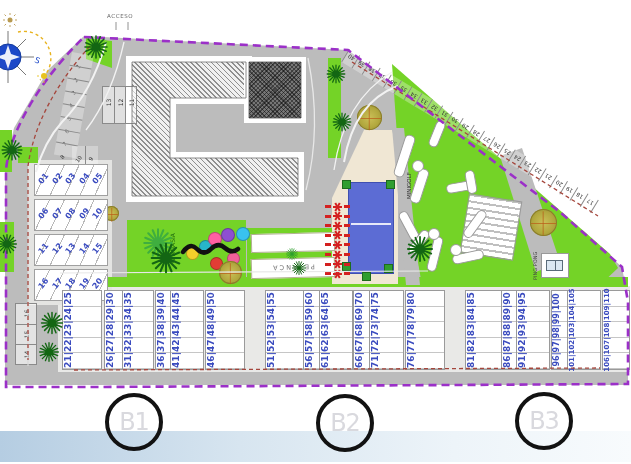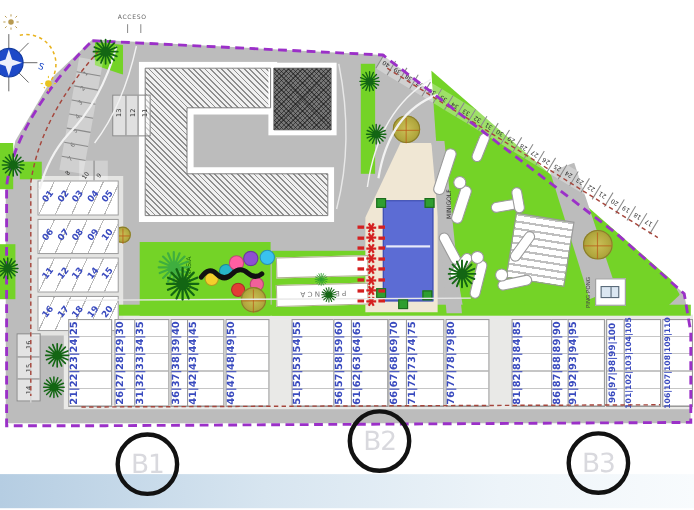"B2" div.bmark { top: 372px -> 394px }
